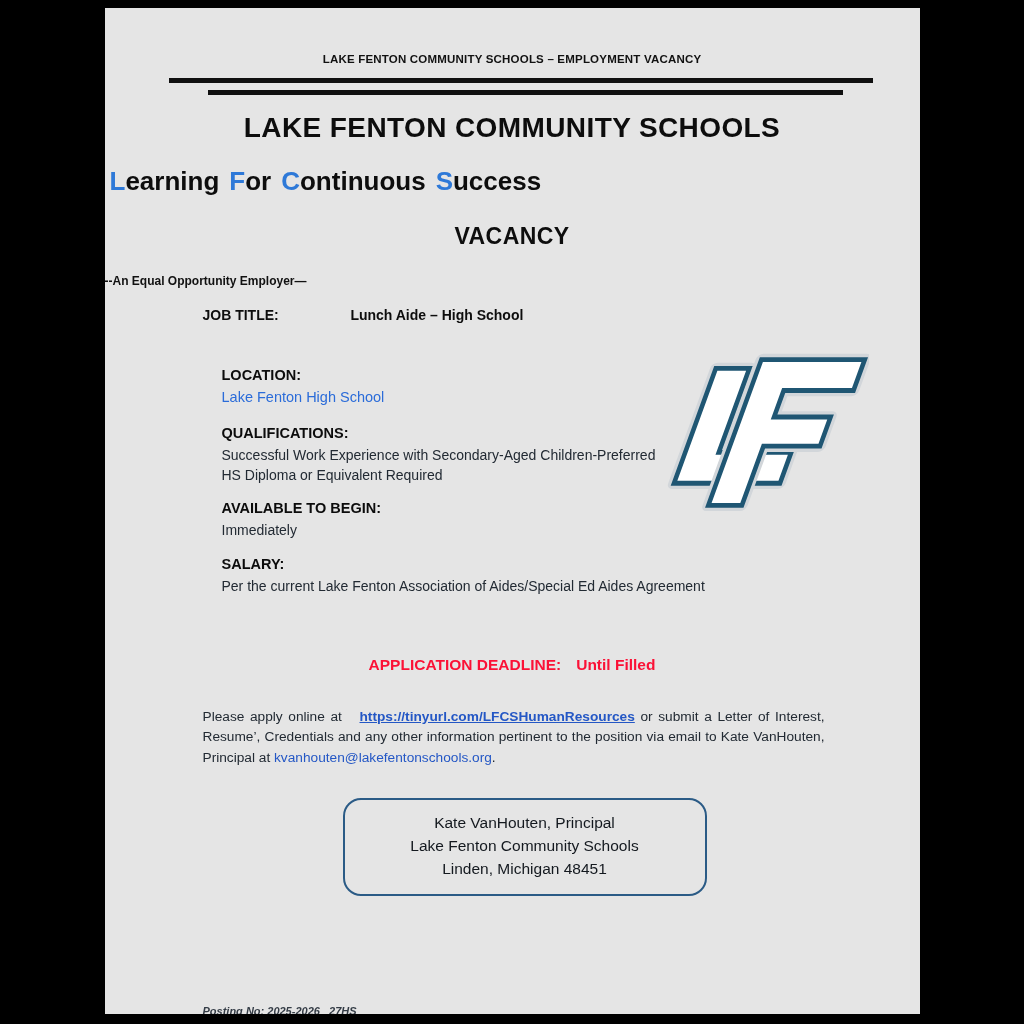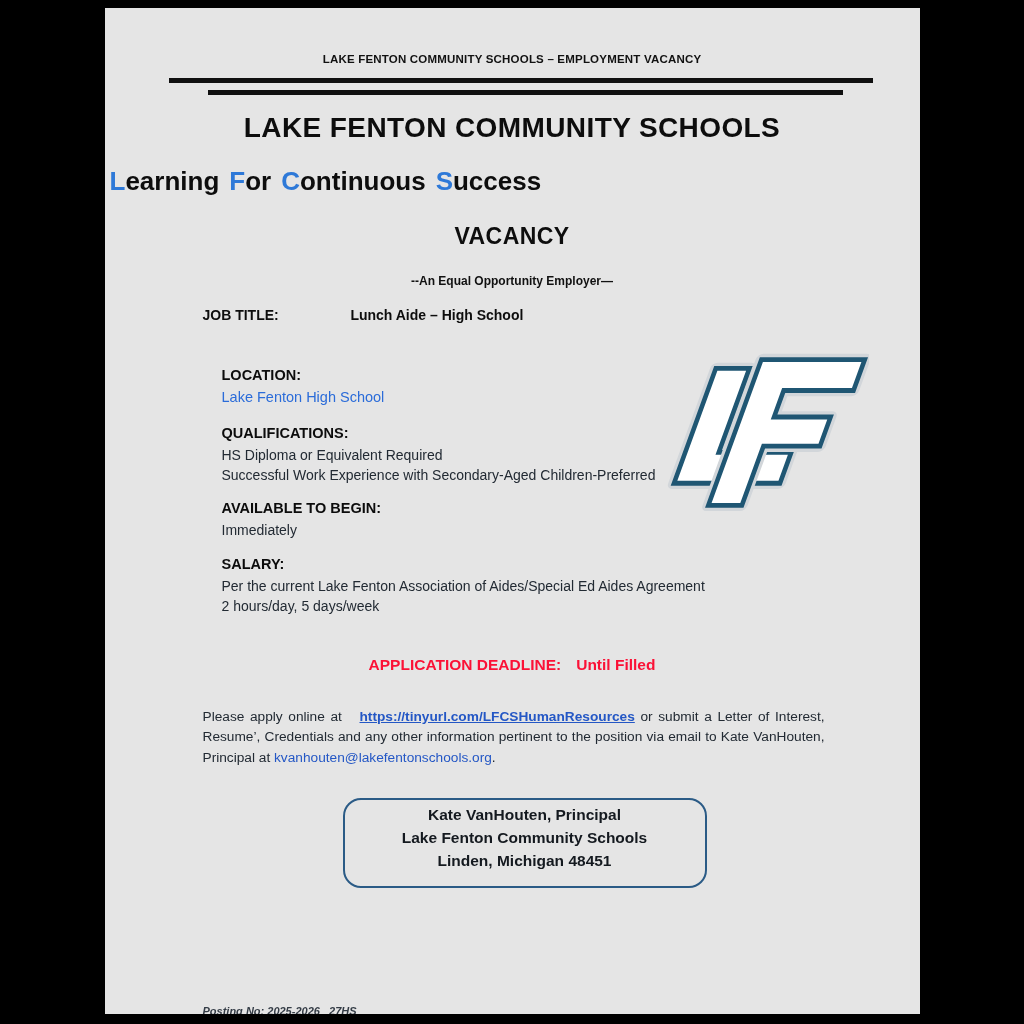"--An Equal Opportunity Employer—" .eoe { text-align: center -> left }
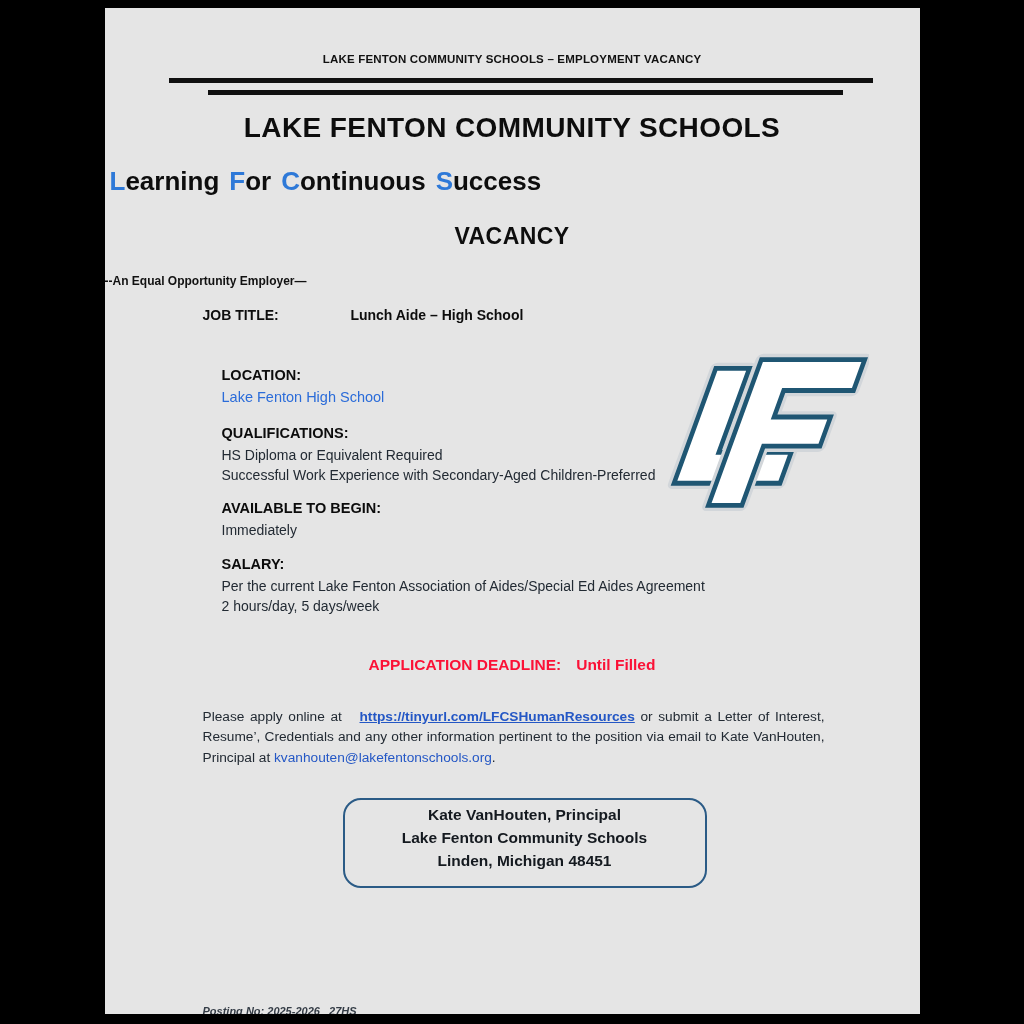"HS Diploma or Equivalent Required" div.secline { order: before "Successful Work Experience with" -> after "Successful Work Experience with" }
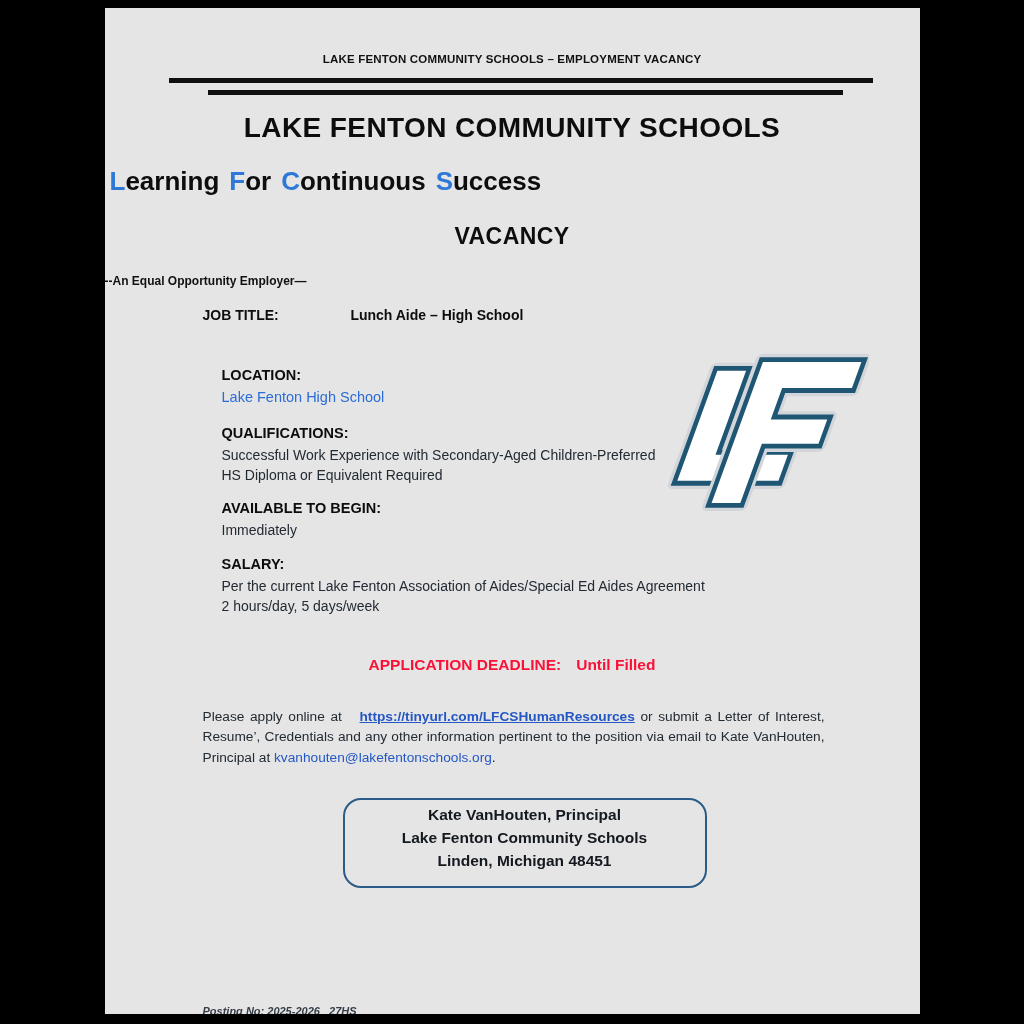"2 hours/day, 5 days/week" div.secline { html: <div>2 hours/day, 5 days/week</div> -> none }
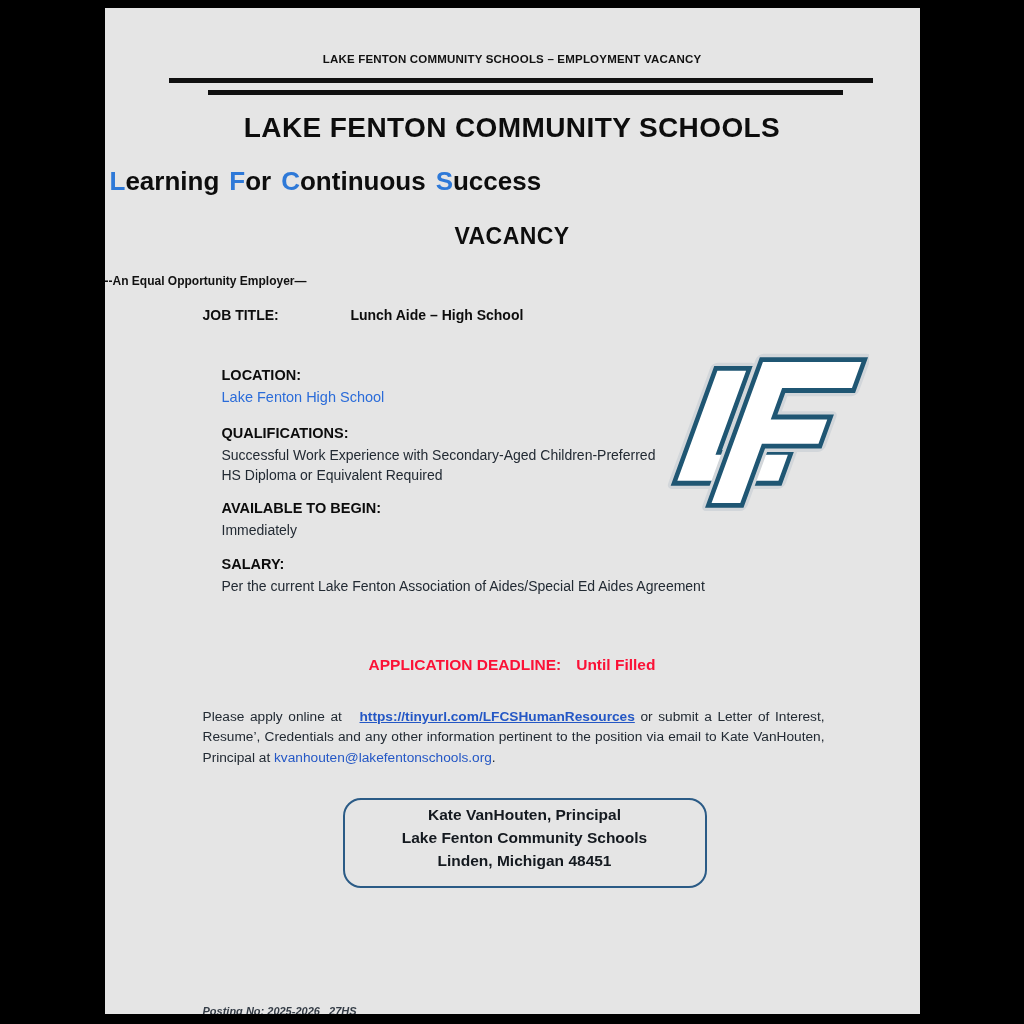"Kate VanHouten, Principal" .contact-box { font-weight: bold -> none; padding: 3px 8px 14px 8px -> 11px 8px 14px 8px }
